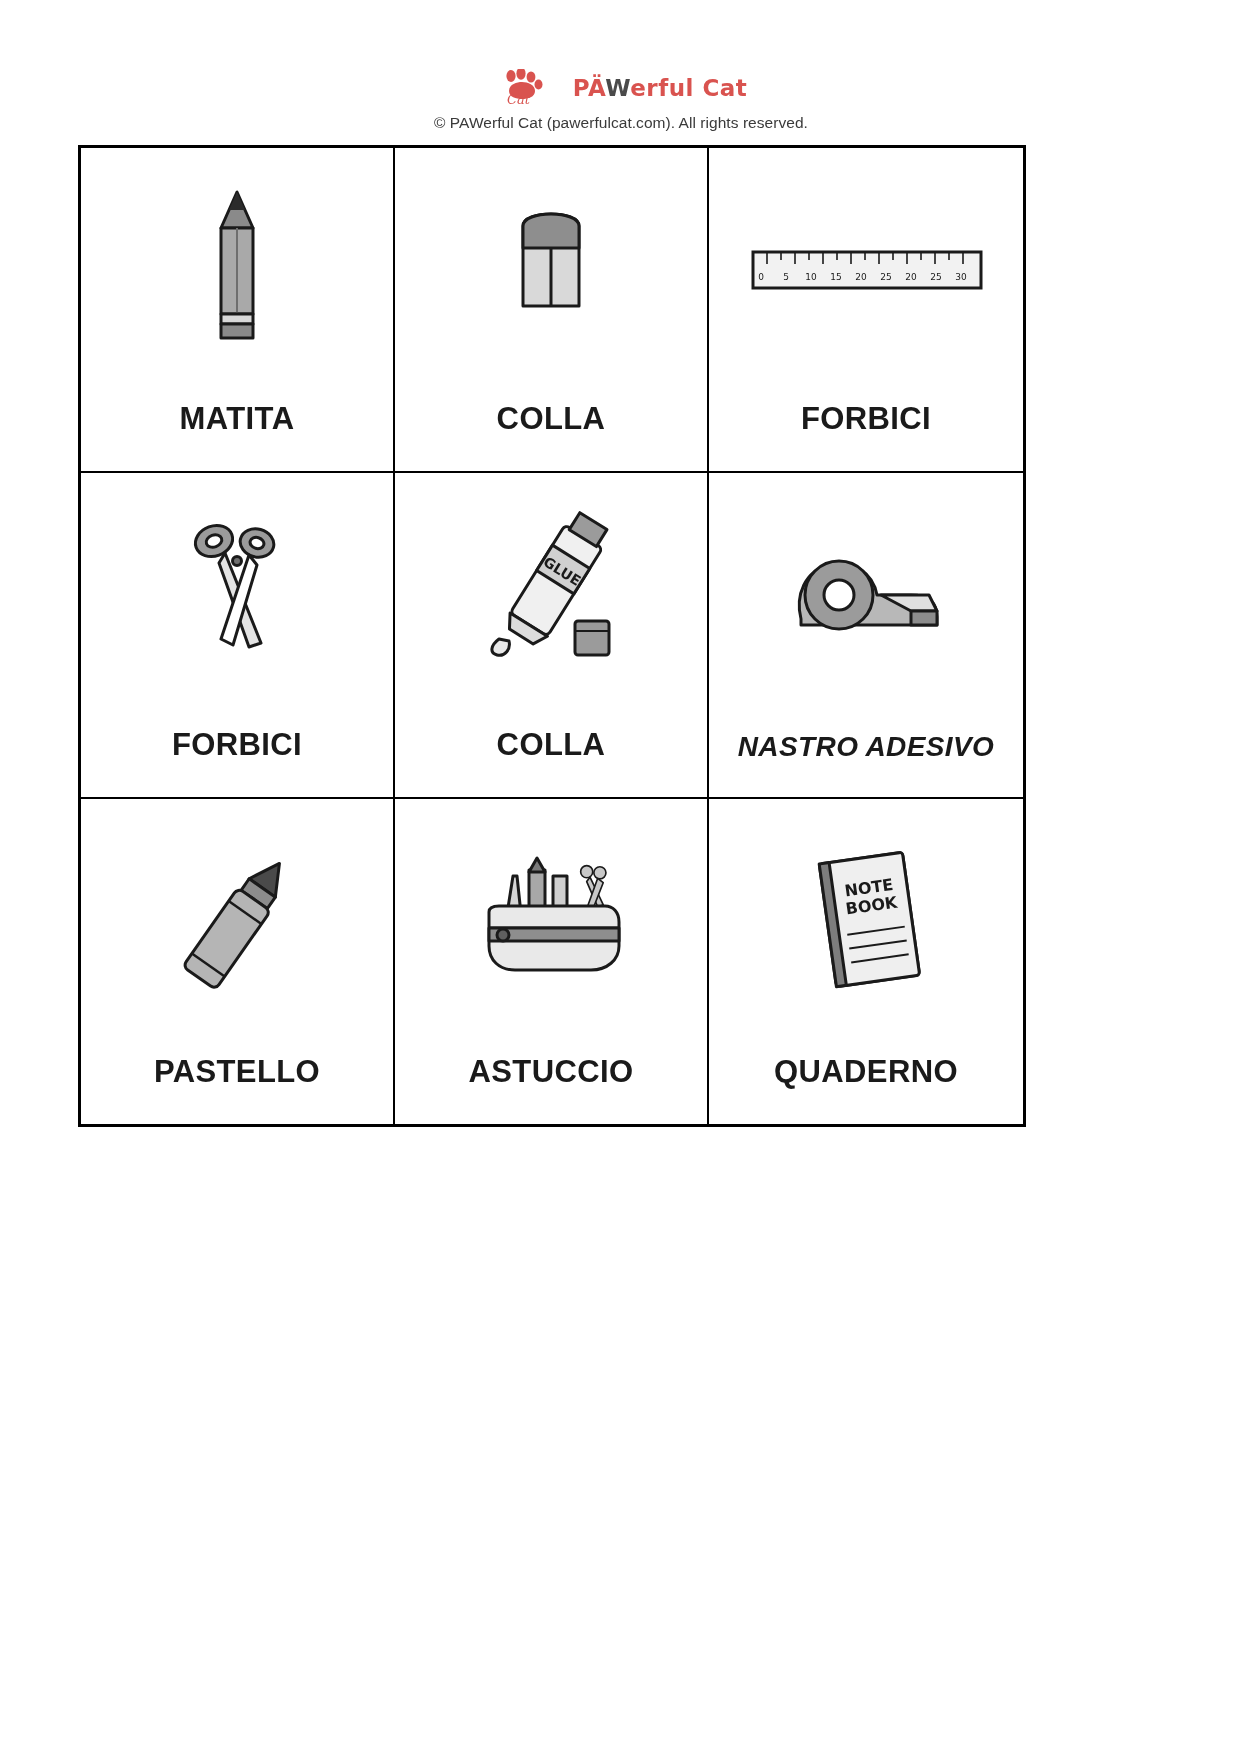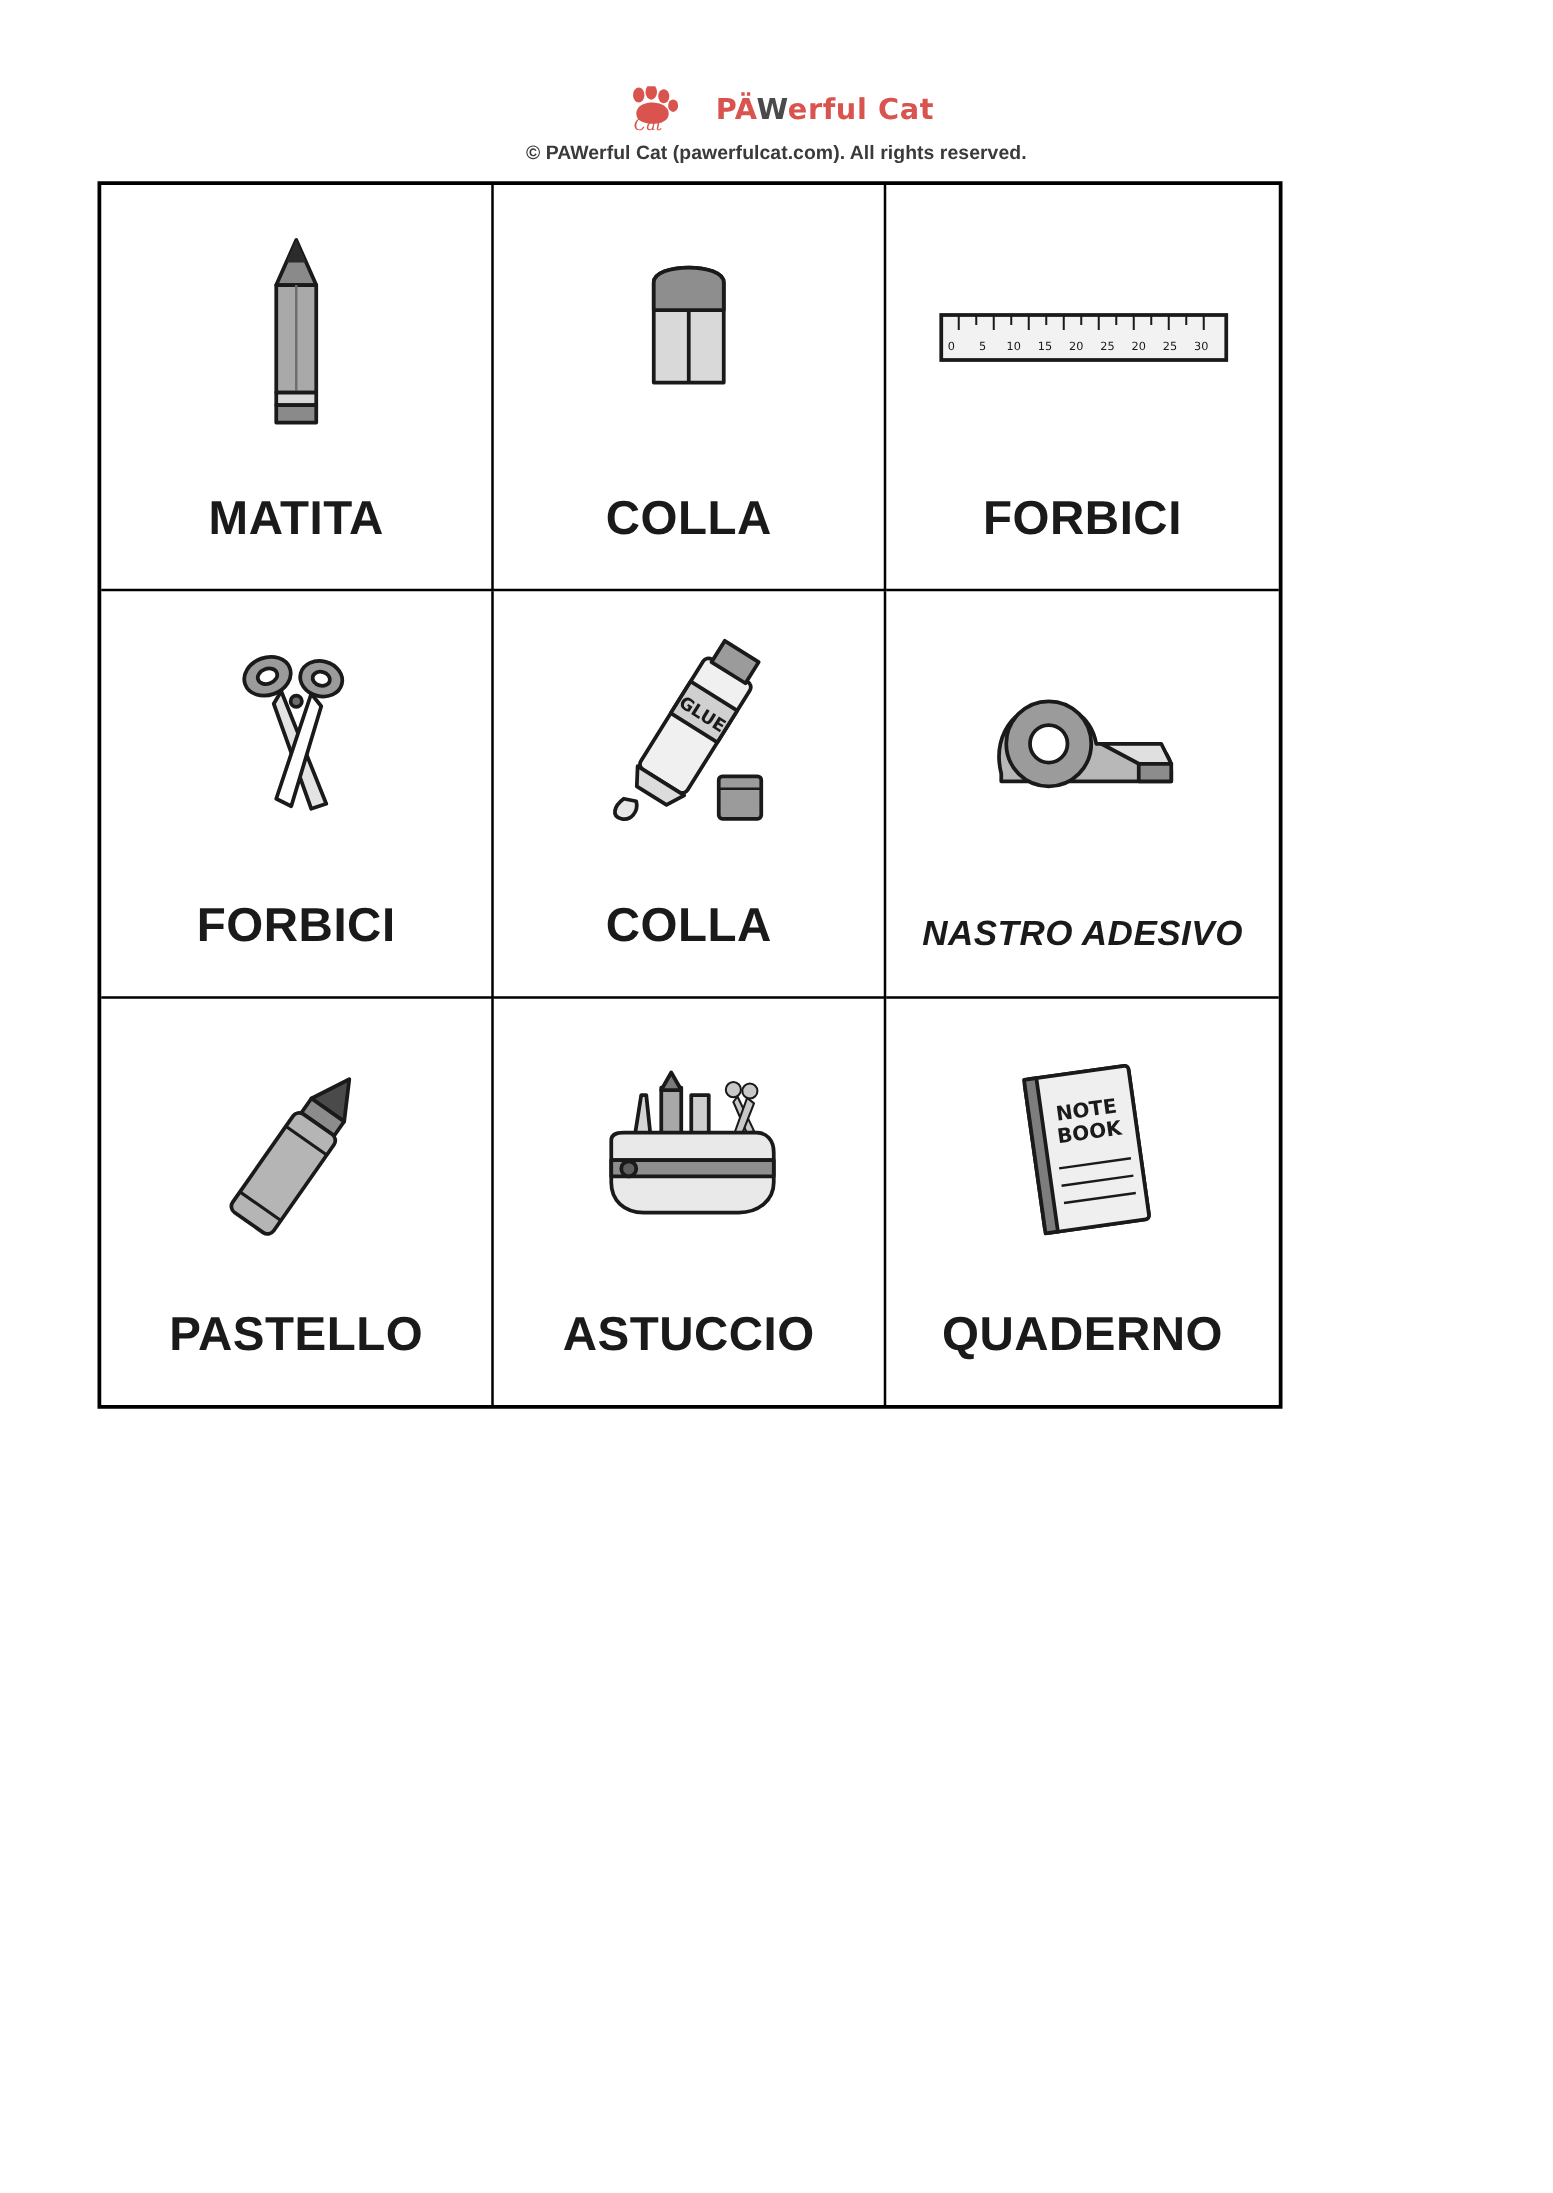"© PAWerful Cat (pawerfulcat.com). All" .copyright { font-weight: bold -> normal }
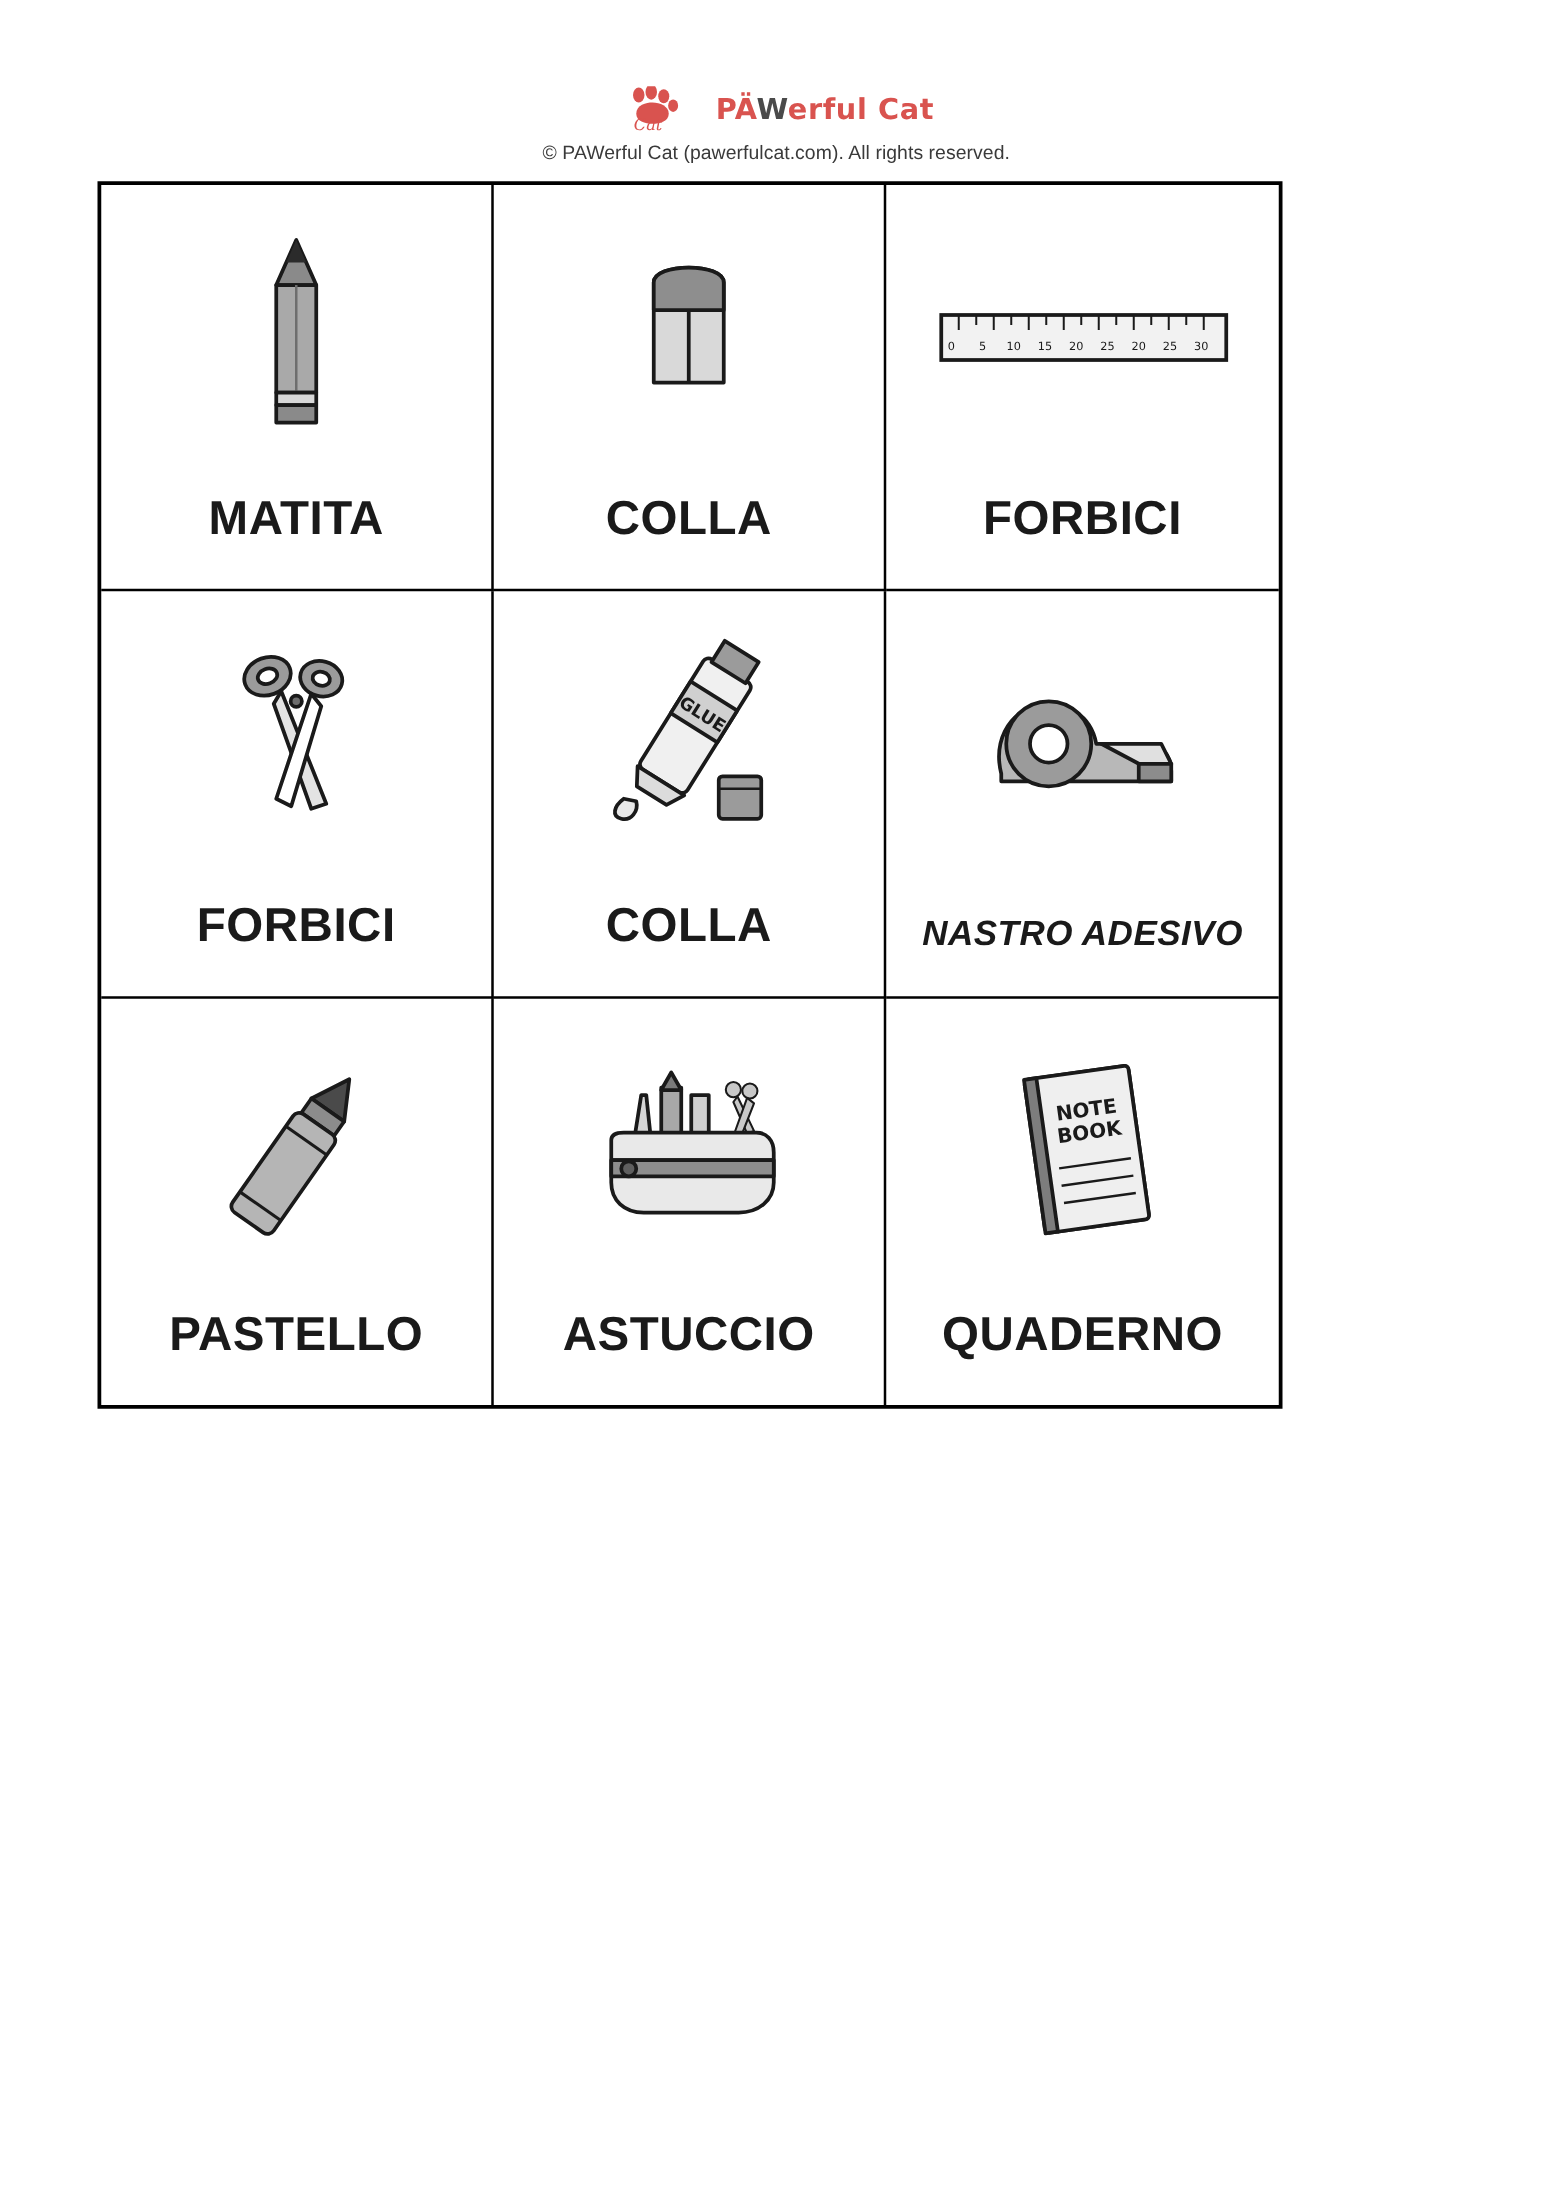"MATITA" .label { font-size: 38px -> 31px }
